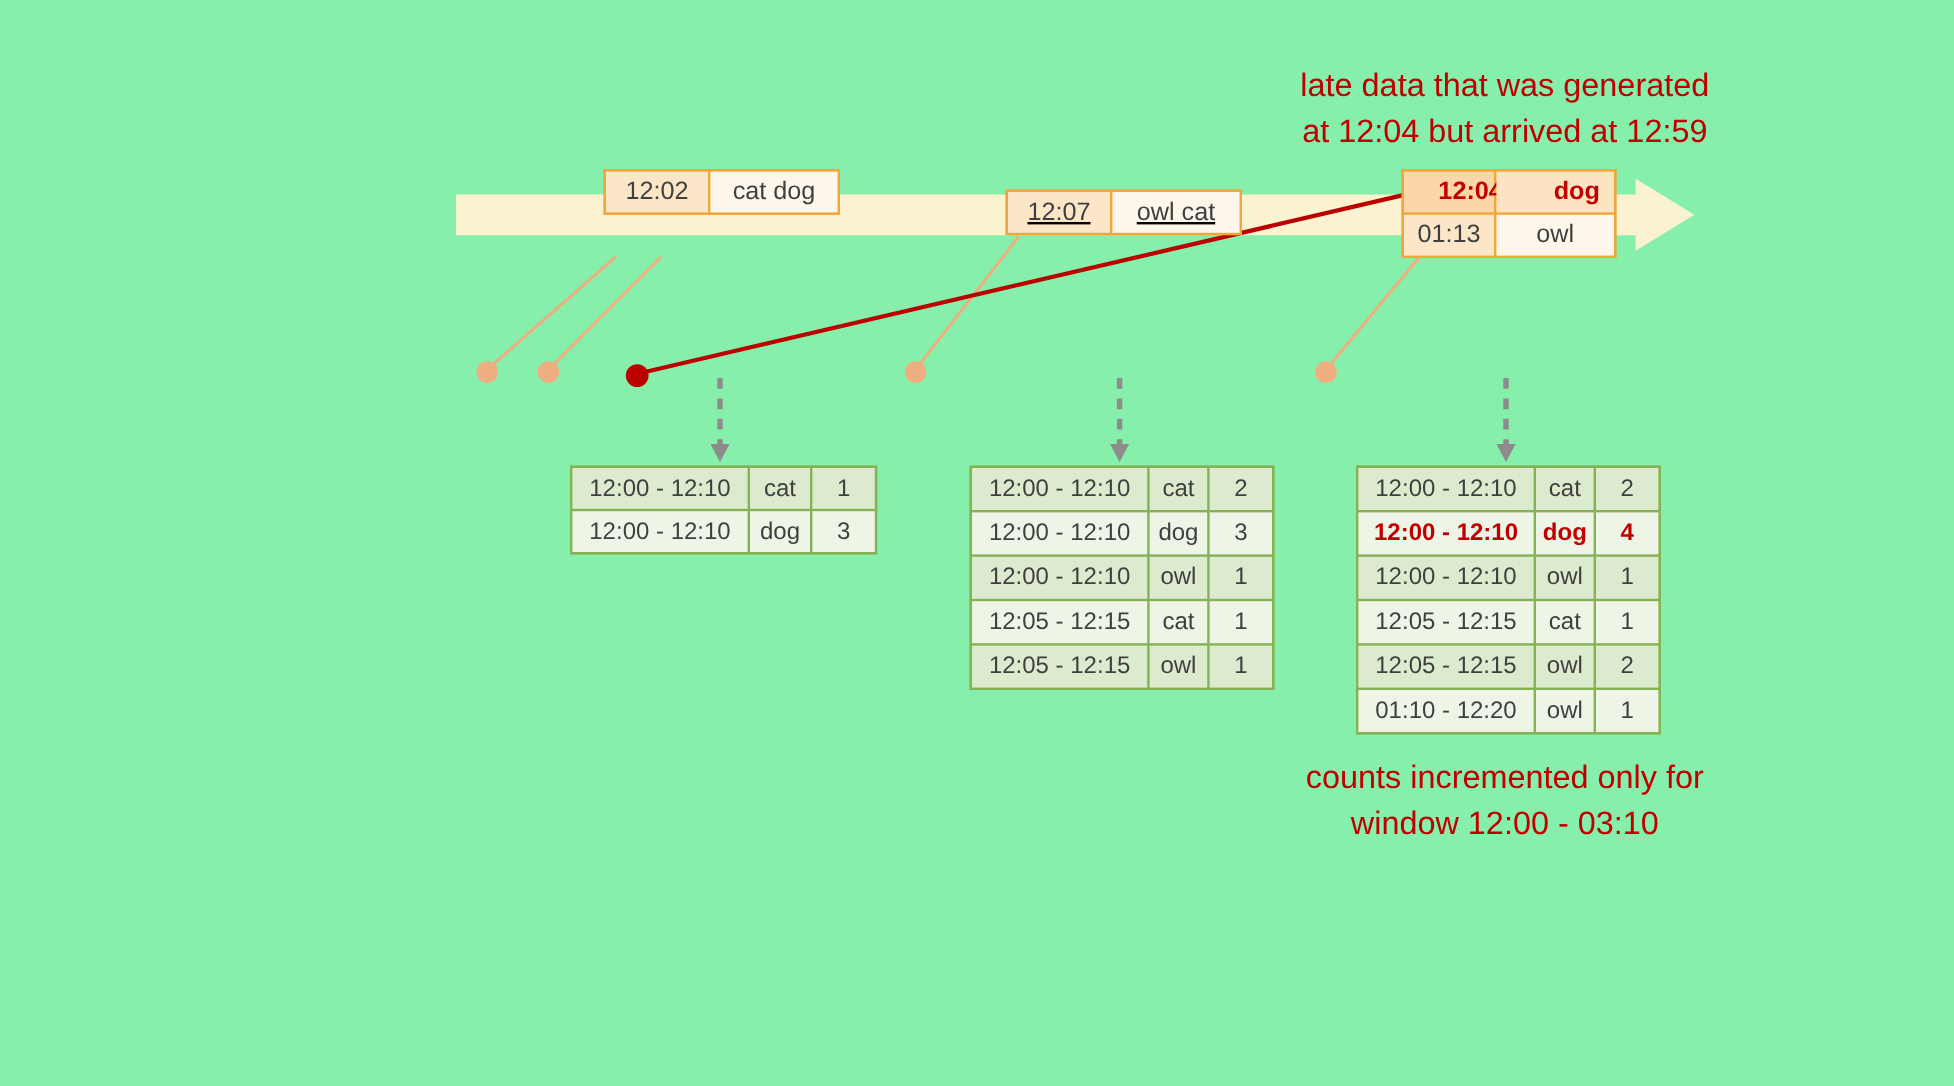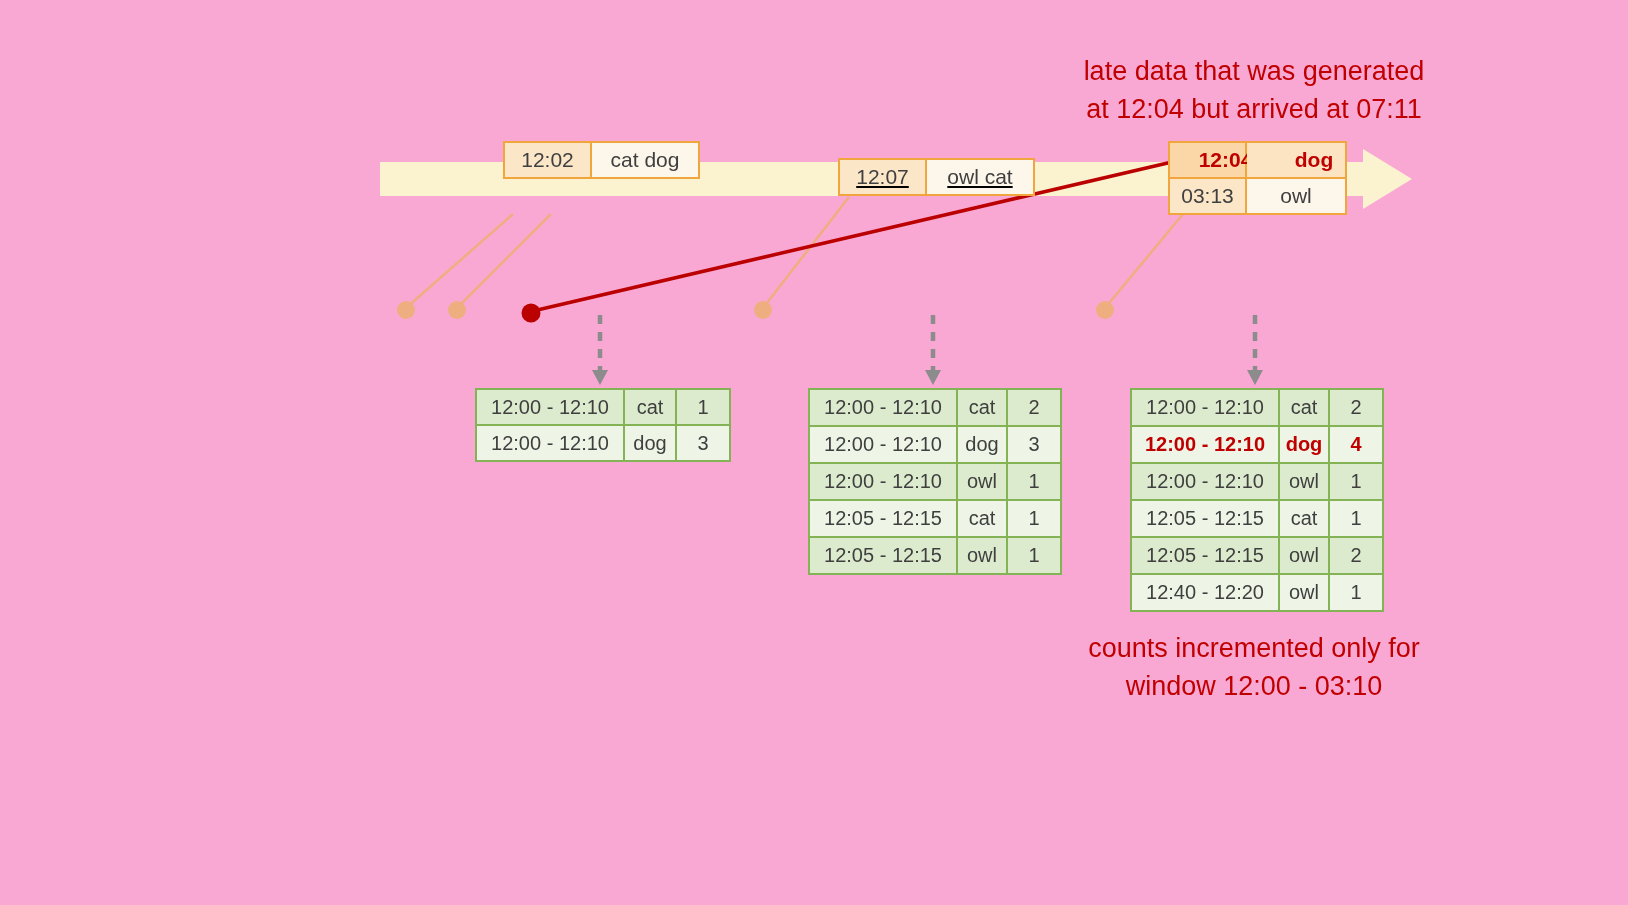"late data that was generated" #stage { background: #f9a8d4 -> #86efac }
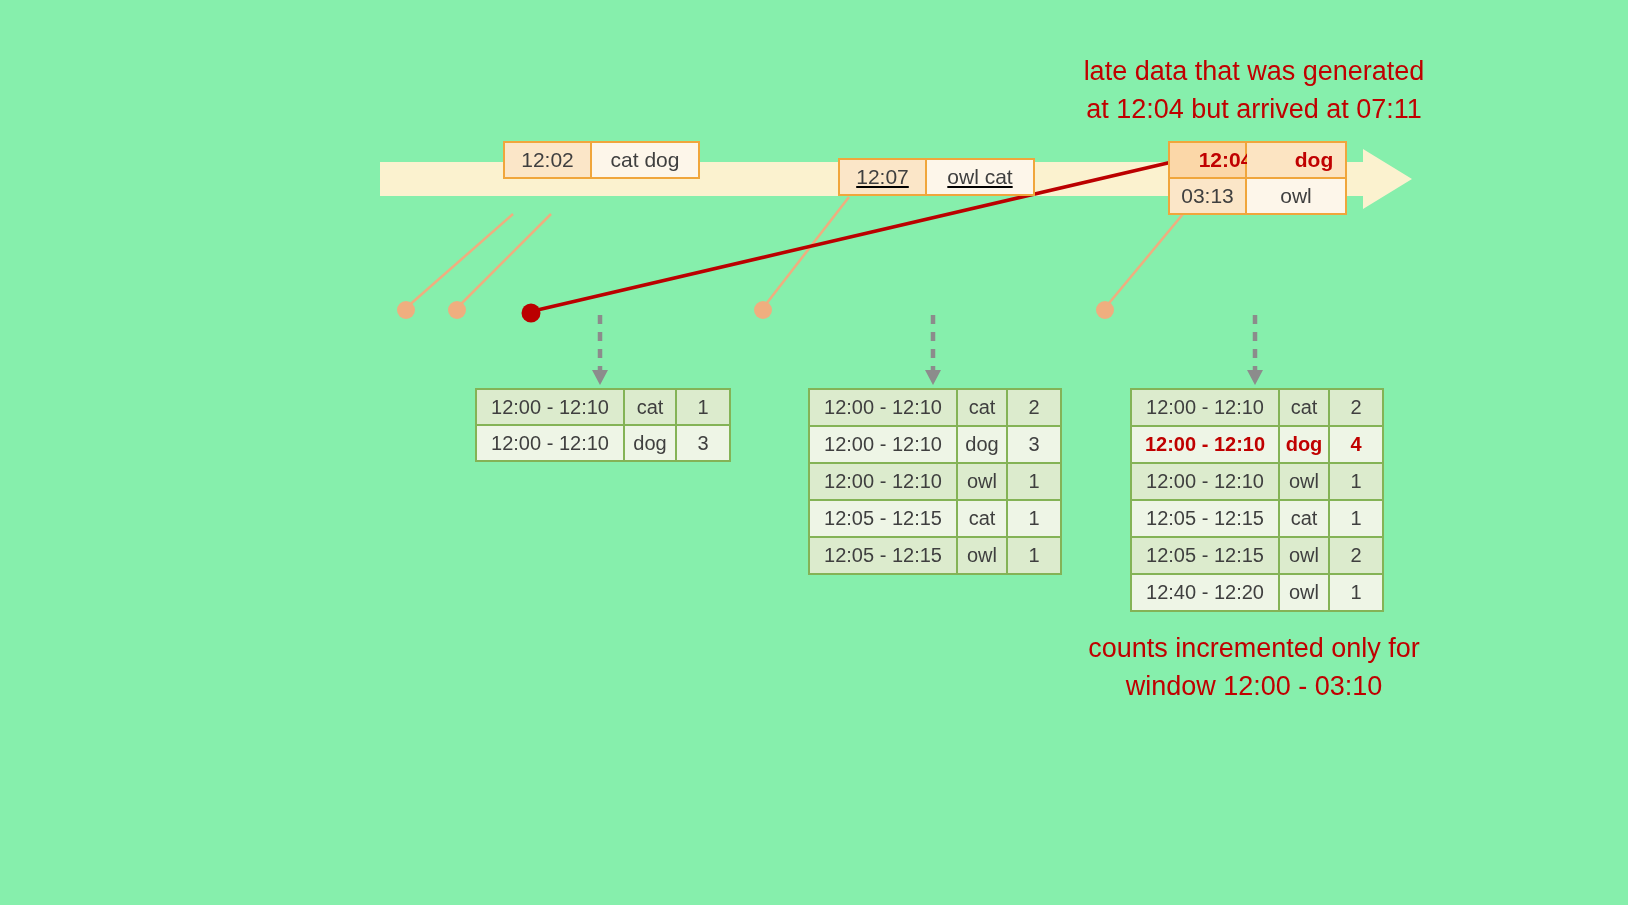"at 12:04 but arrived at" div { text: 07:11 -> 12:59 }
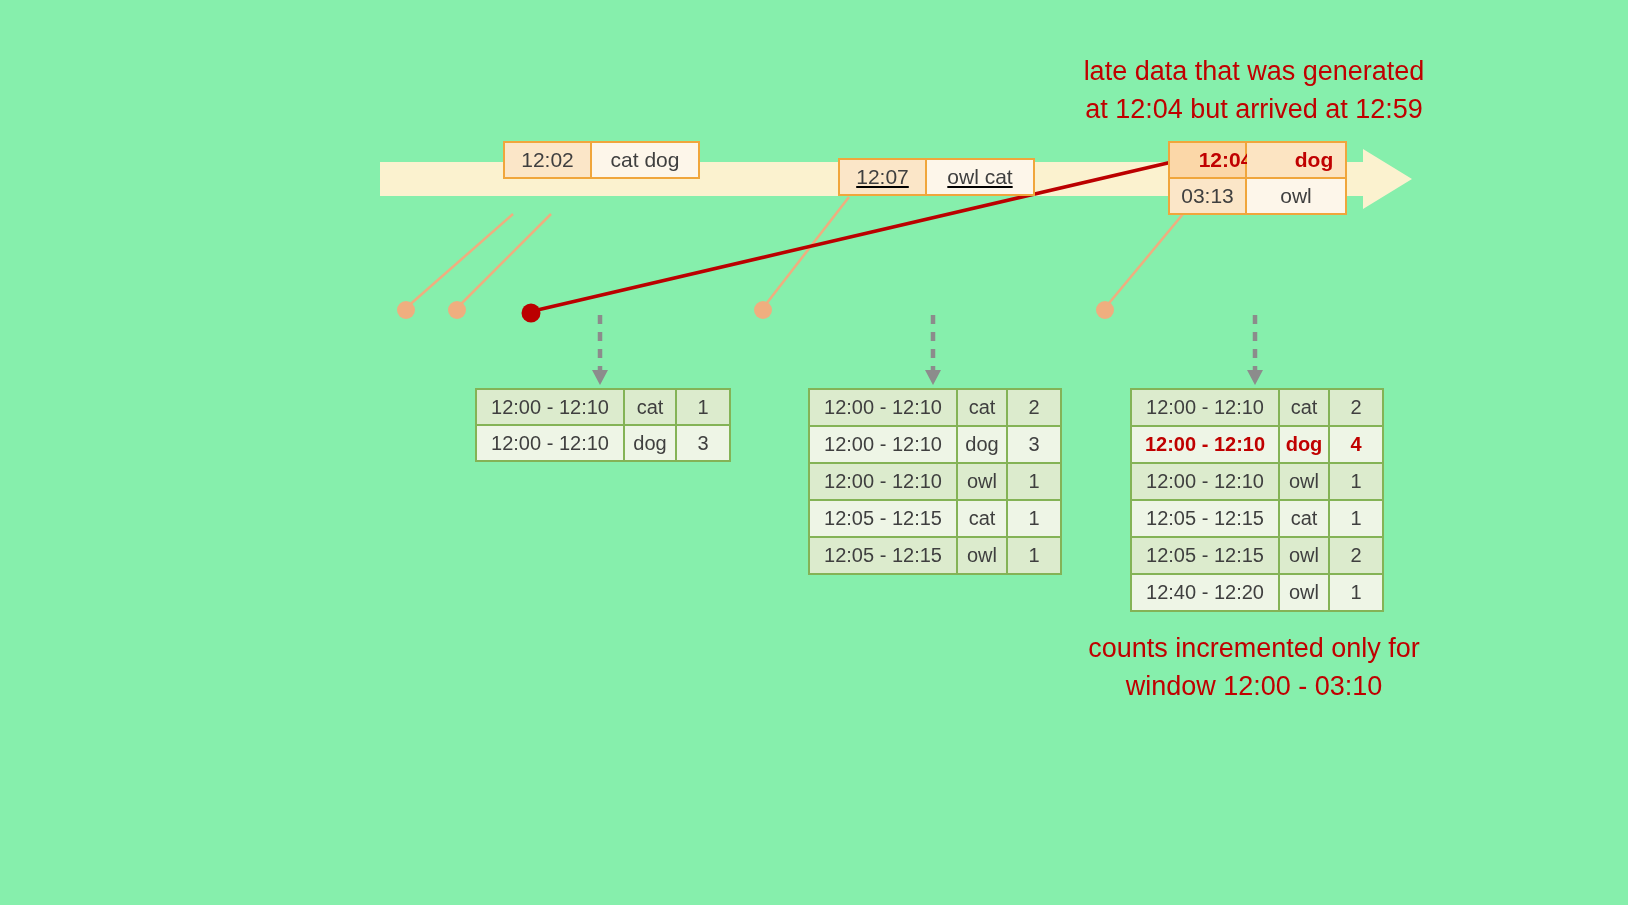"03:13" div.ec { text: 03:13 -> 01:13 }
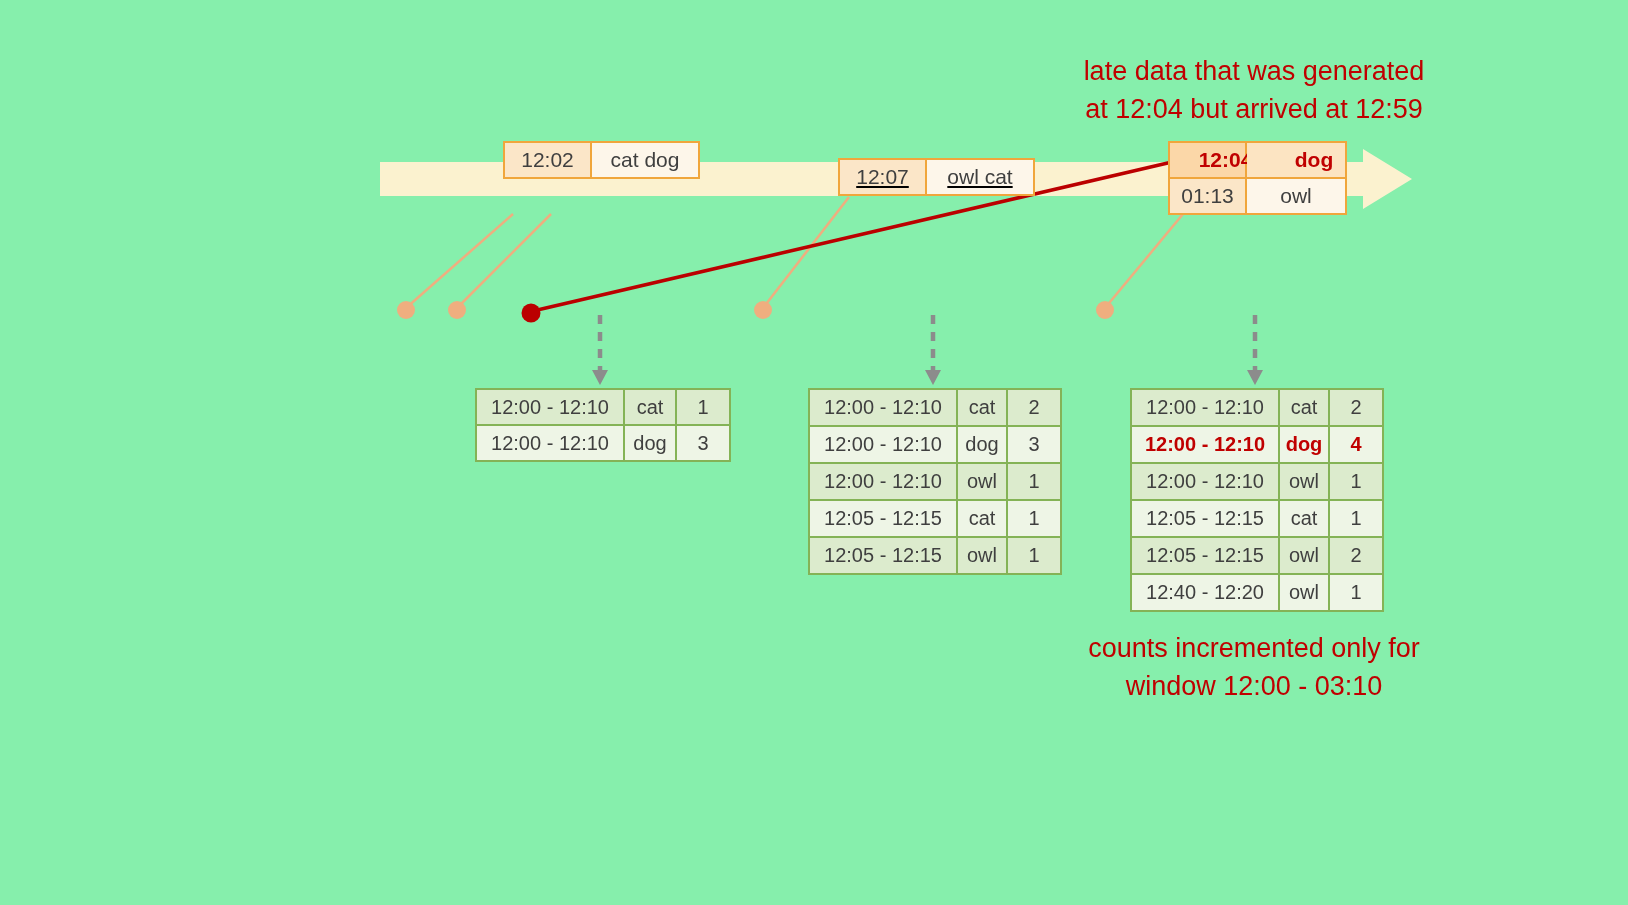"12:40 - 12:20" div.rc { text: 12:40 -> 01:10 }
